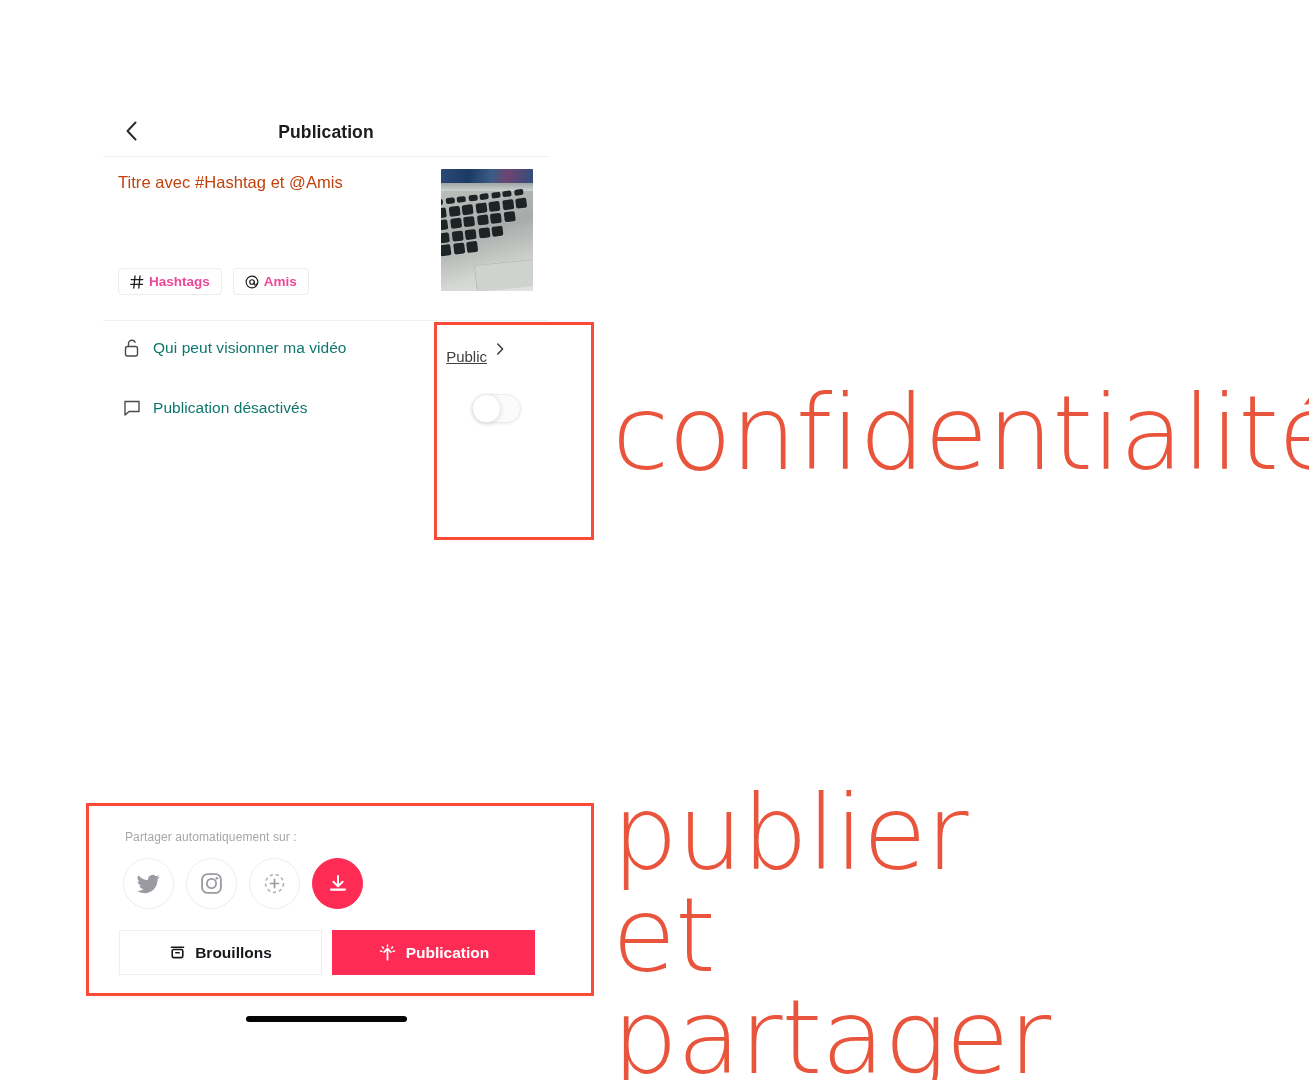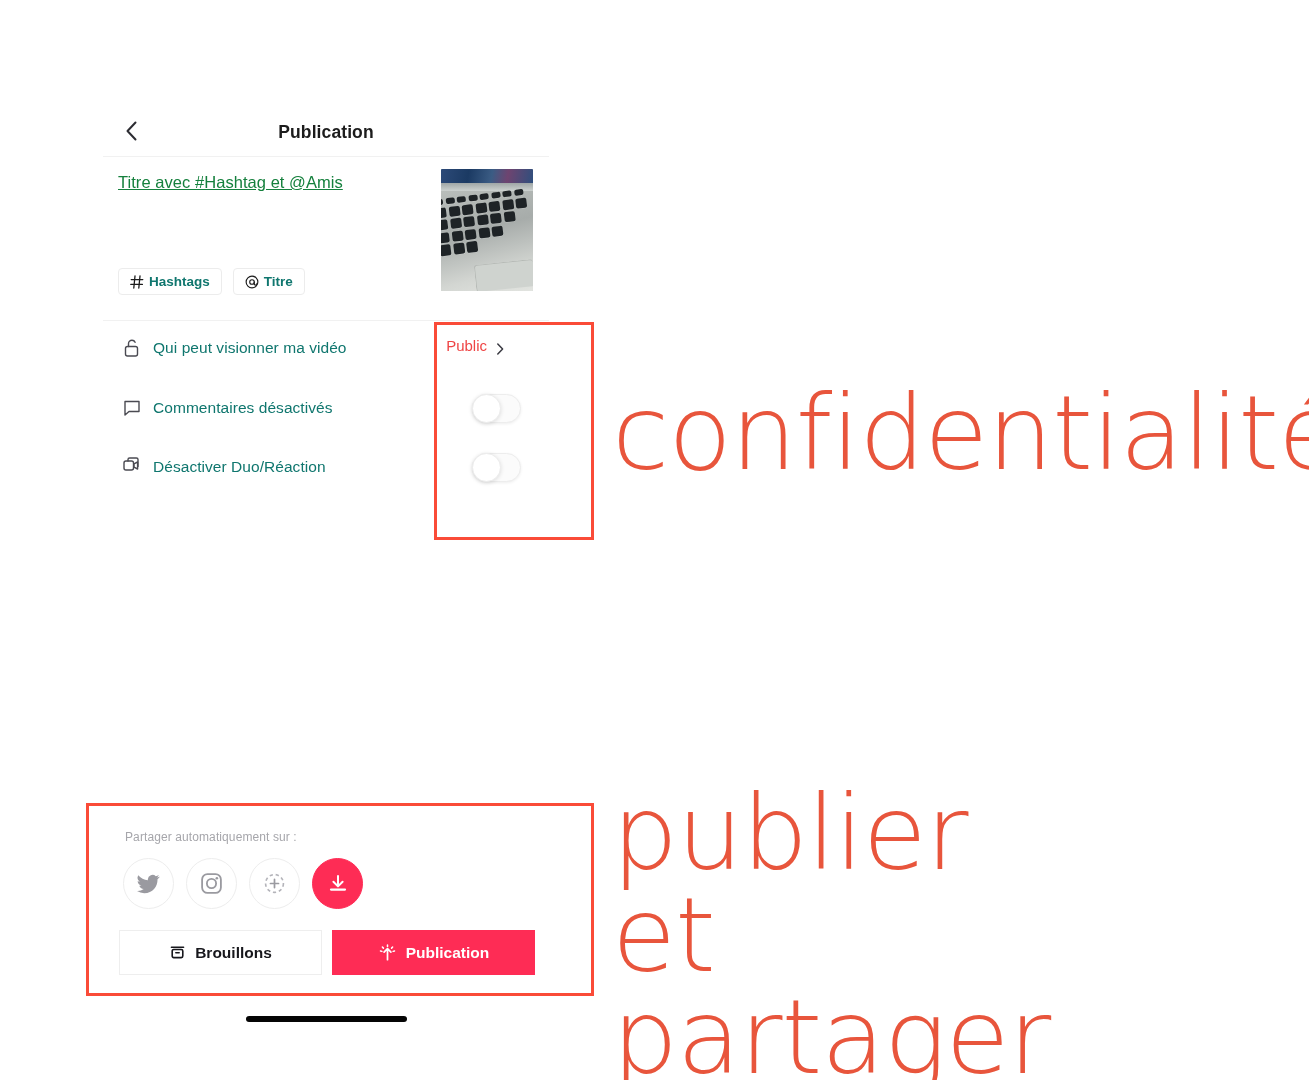"Titre avec #Hashtag et @Amis" .caption-ph { color: #15803d -> #c2410c; text-decoration: underline -> none }
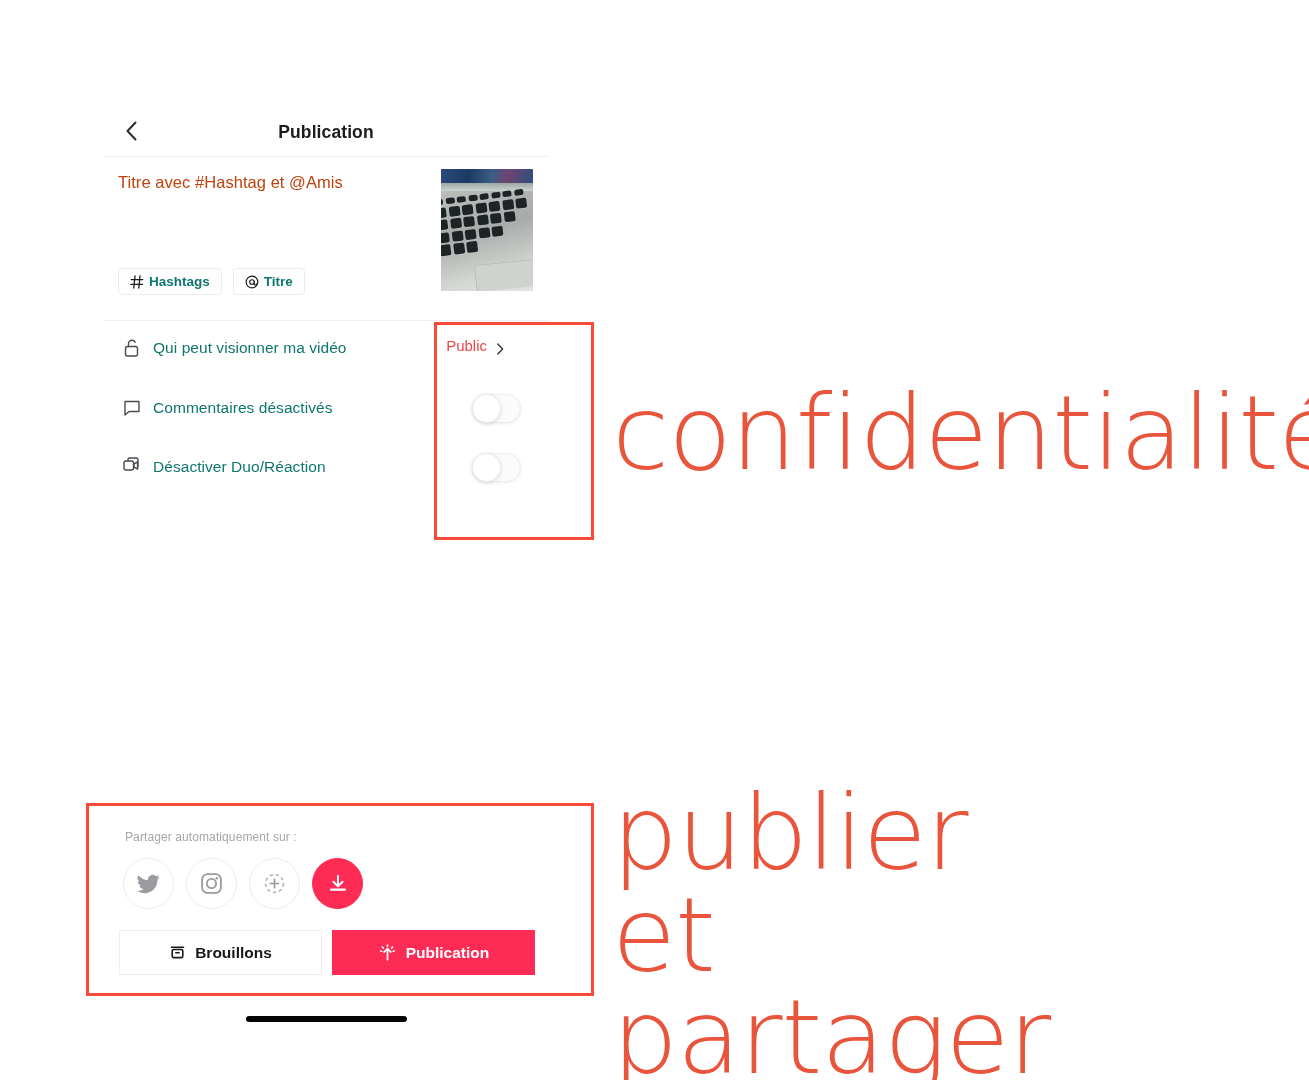"Hashtags" .pill { color: #0f766e -> #ec4899 }
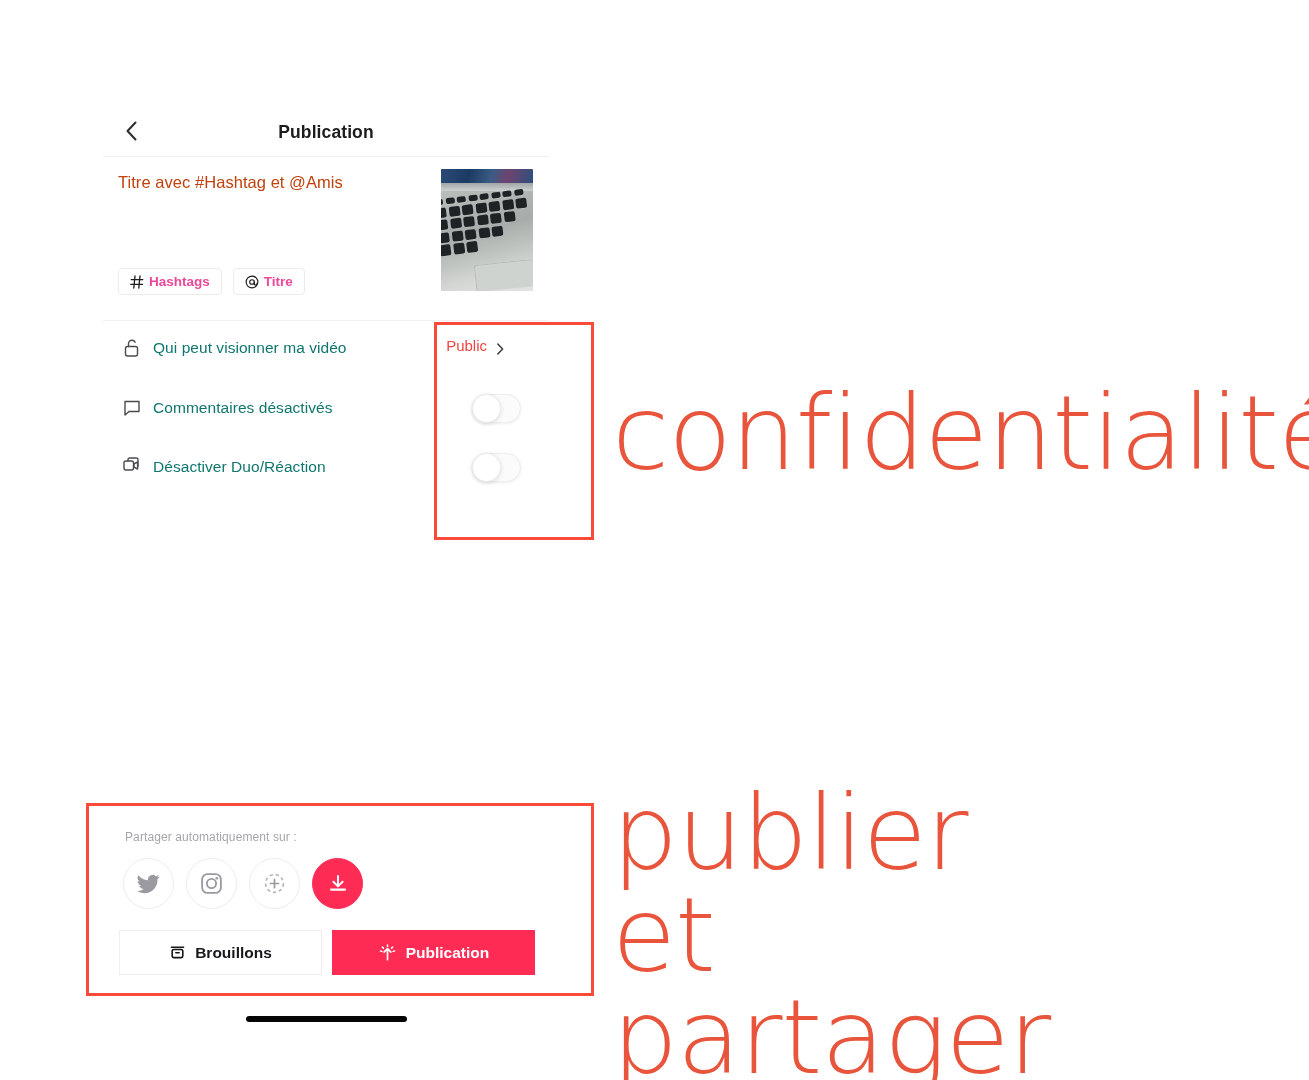"Titre" span { text: Titre -> Amis }
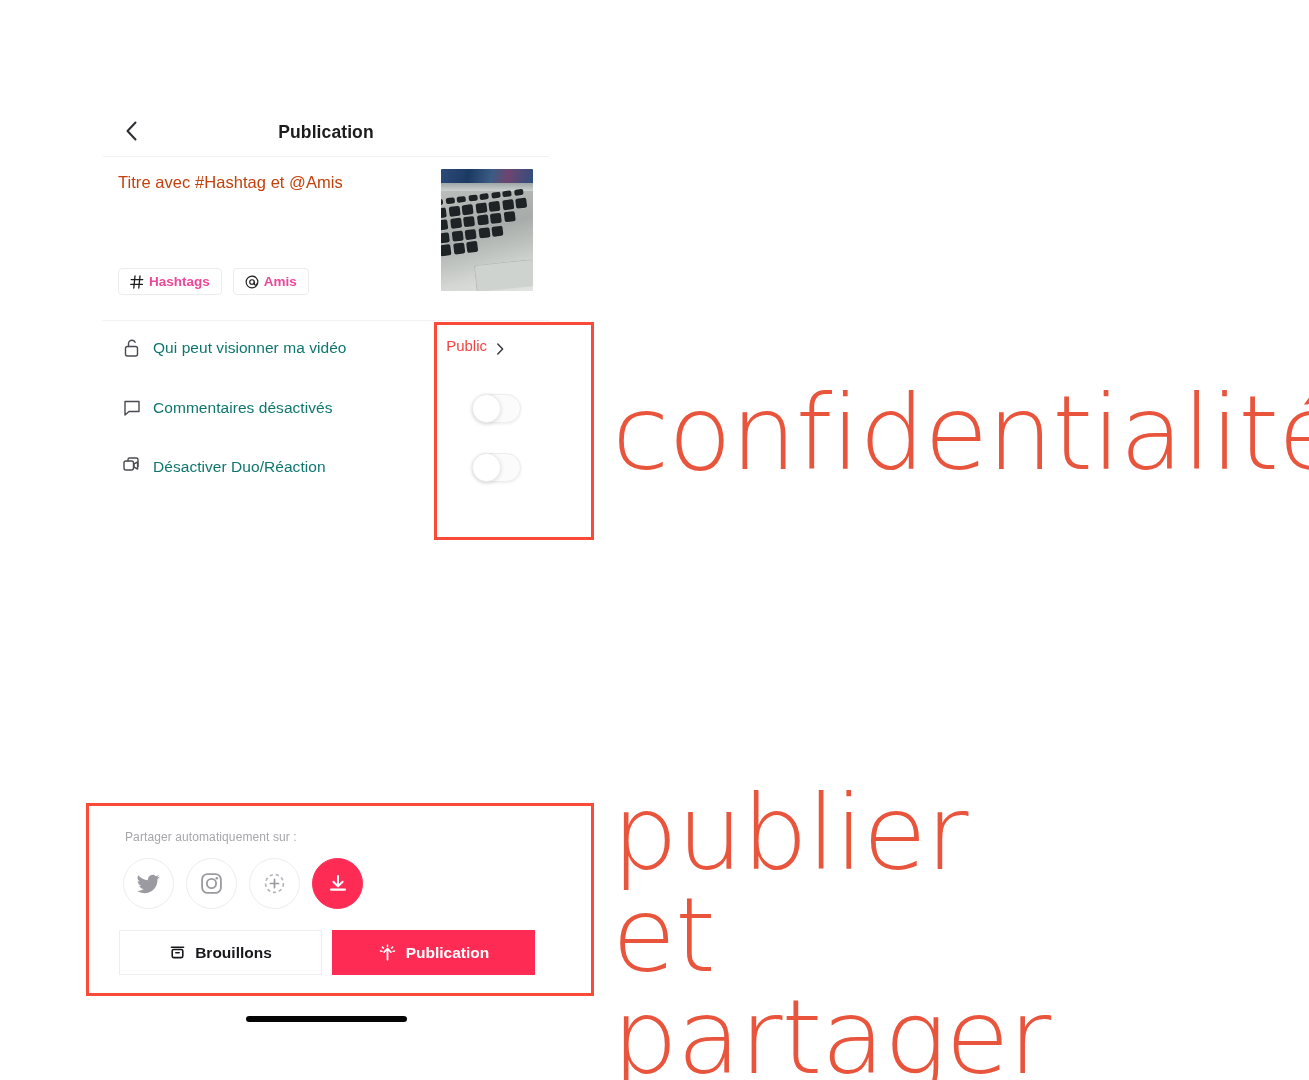"Public" .opt-value { color: #ef4444 -> #404040; text-decoration: none -> underline; top: 10px -> 21px }
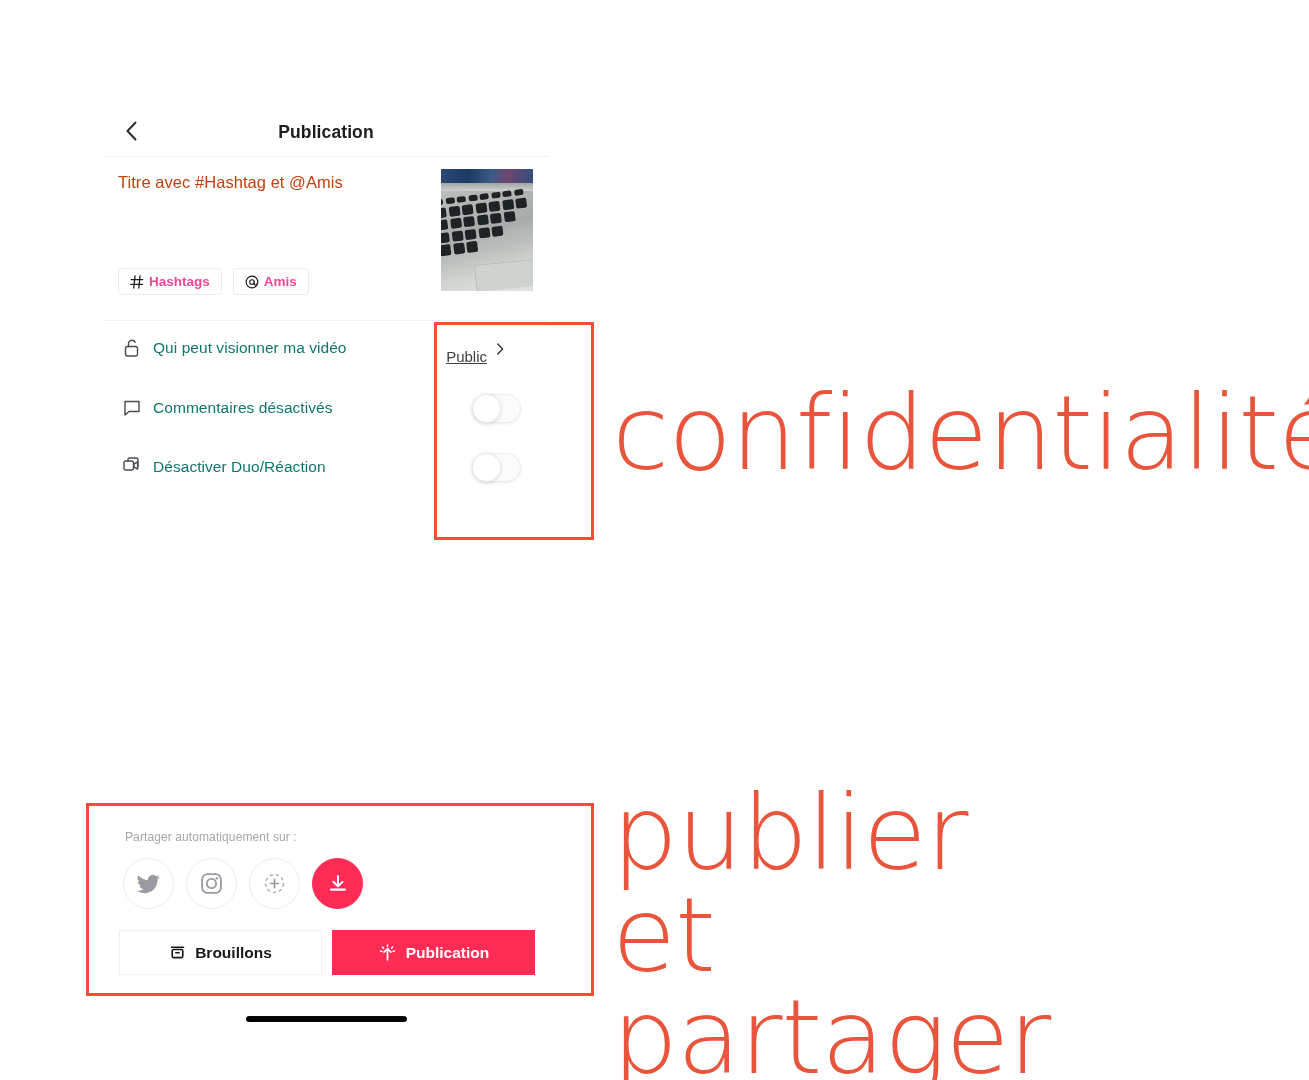"Commentaires désactivés" div.opt-label { text: Commentaires -> Publication }
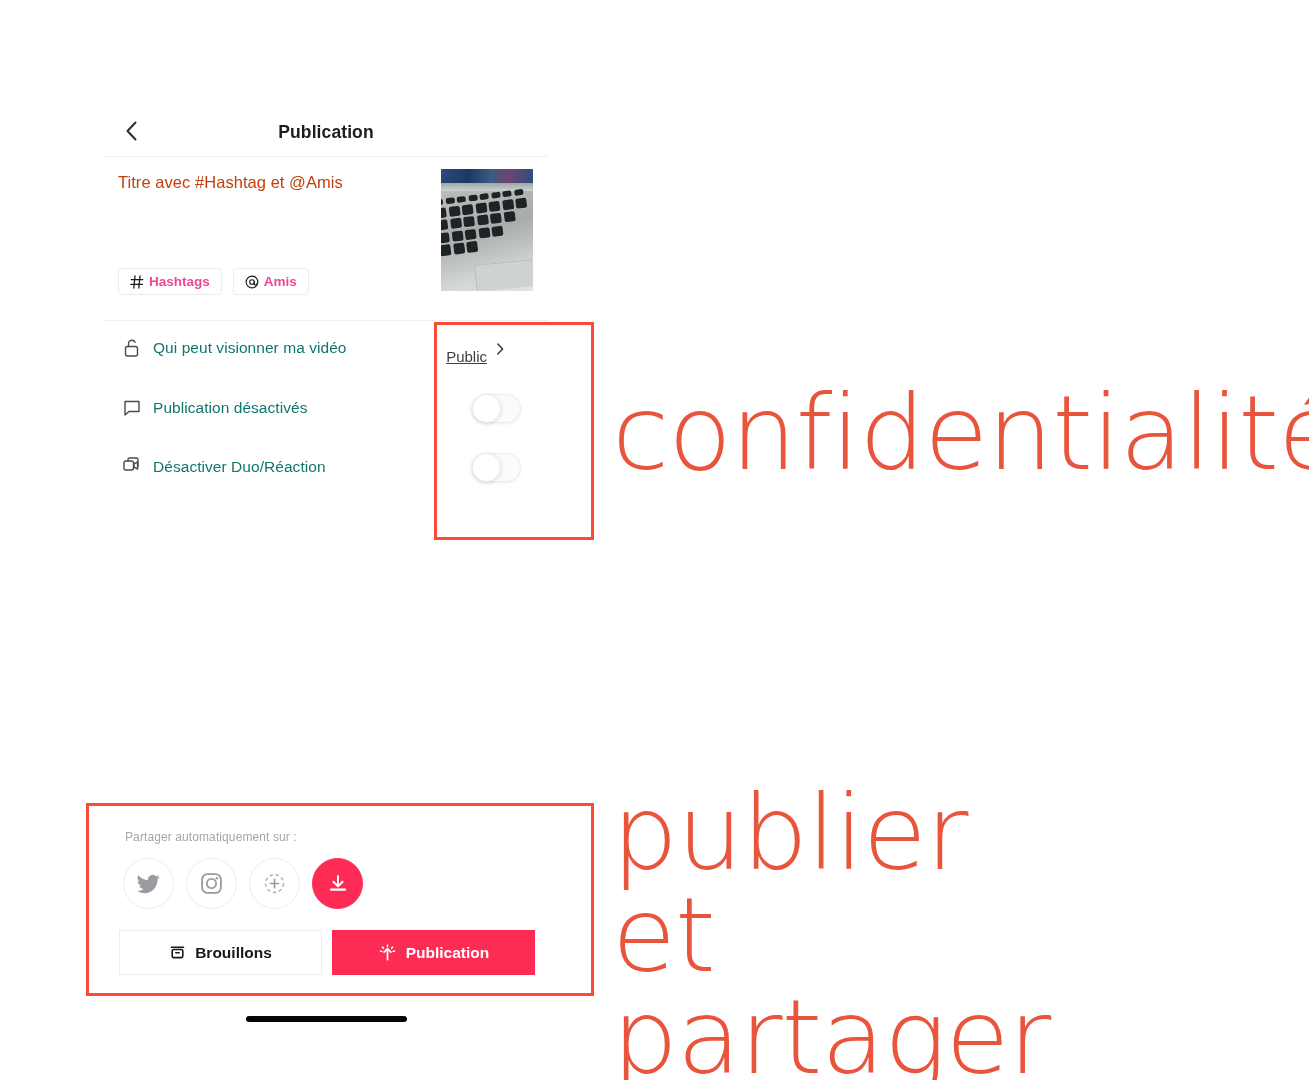"Désactiver Duo/Réaction" div.opt-row { html: <div> <svg> <rect></rect> <path></path> <path></path> </svg> <div>Désactiver Duo/Réaction</div> <div> <div></div> </div> </div> -> none }
